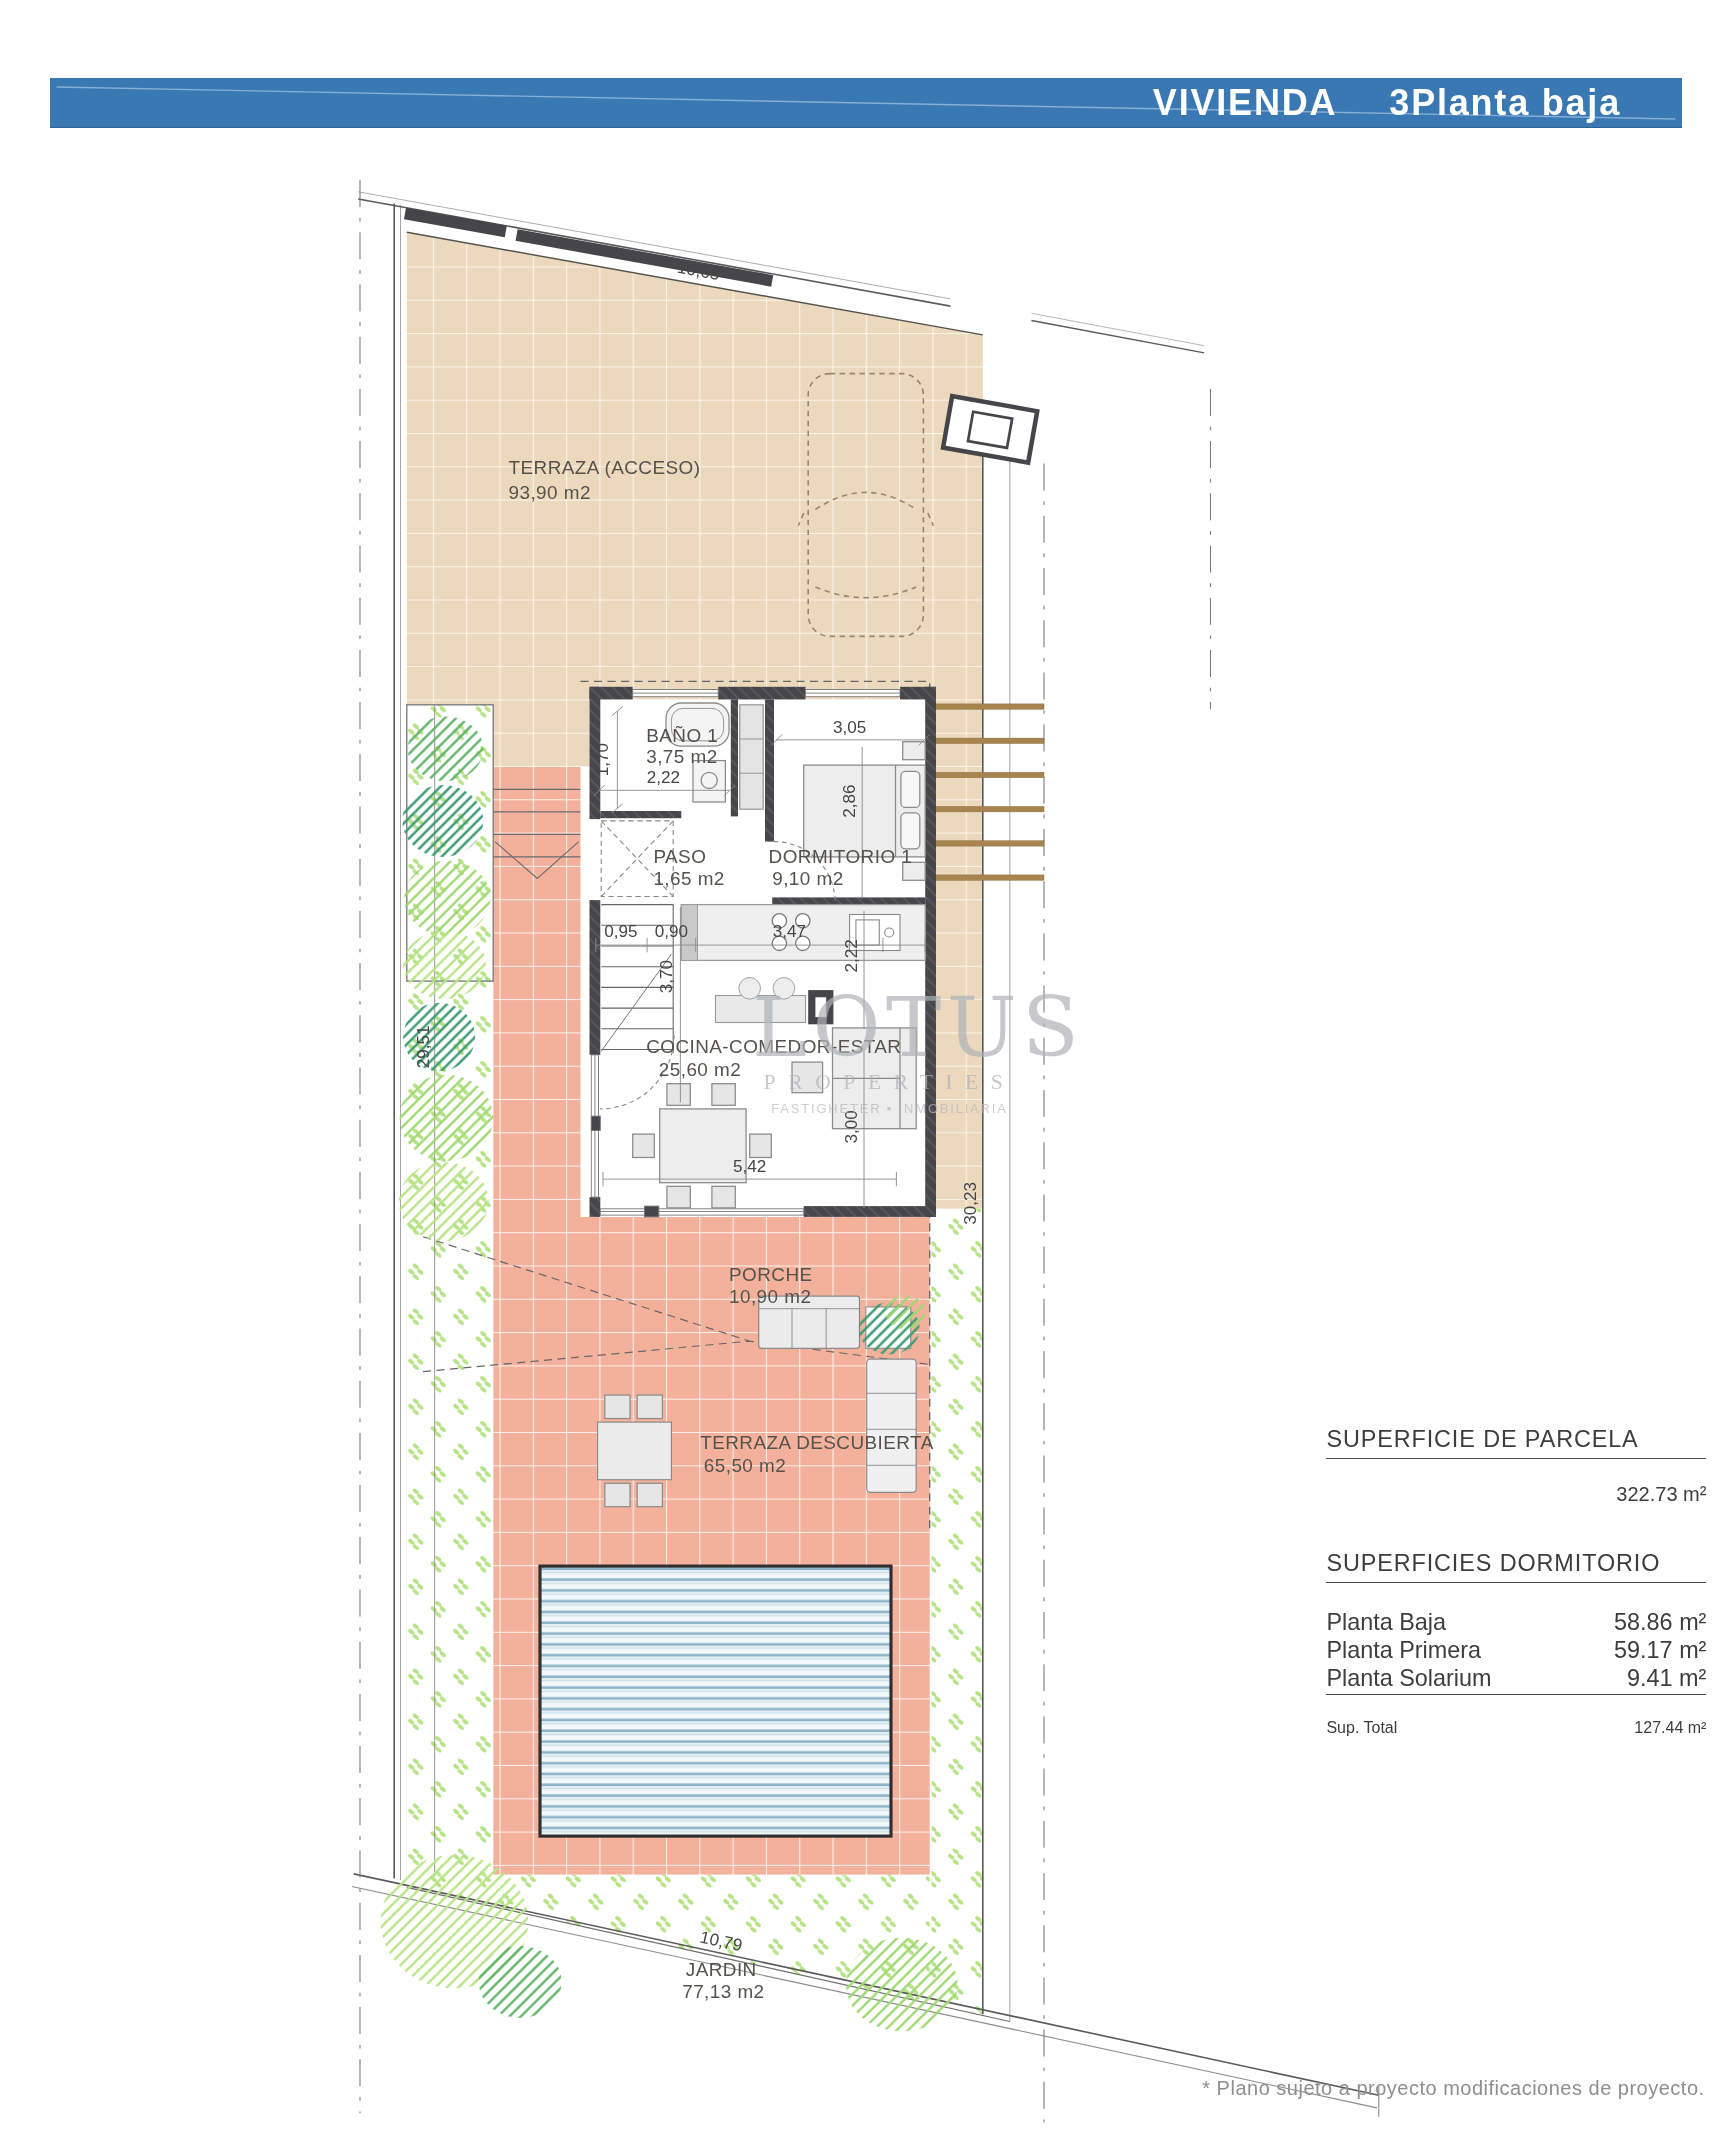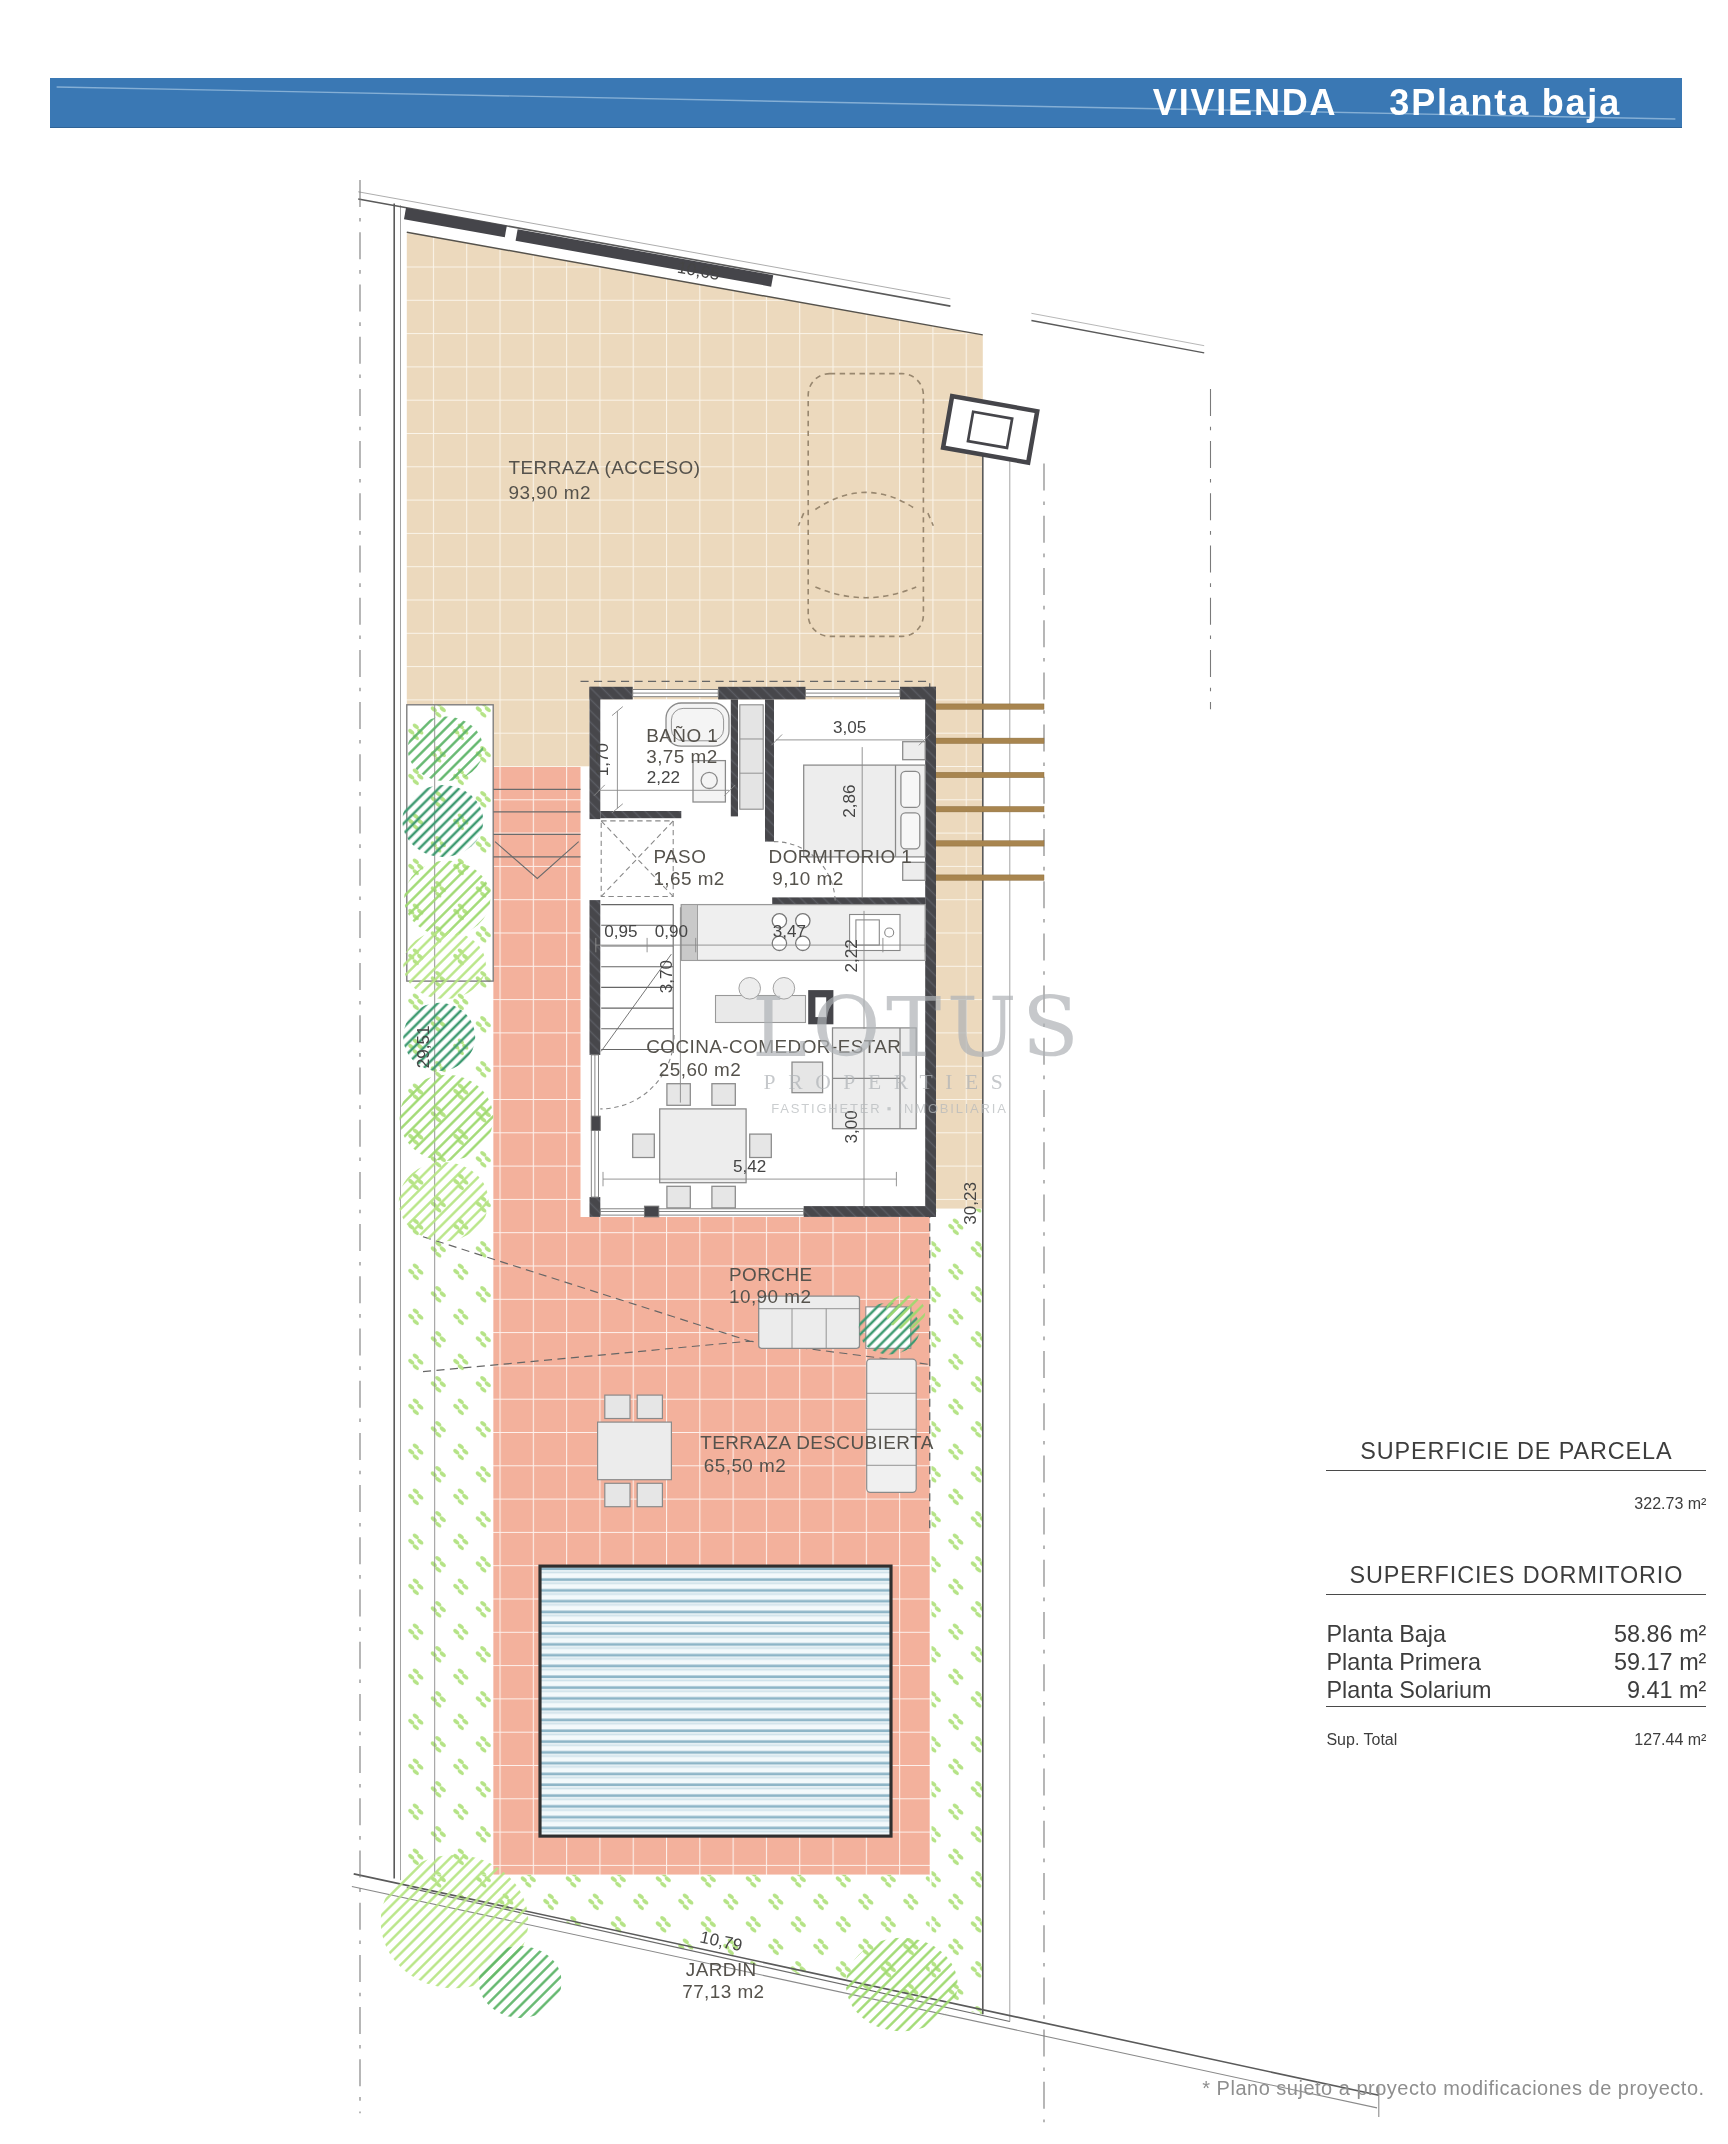"SUPERFICIE DE PARCELA" .p-title { margin-top: 12px -> none; text-align: center -> left }
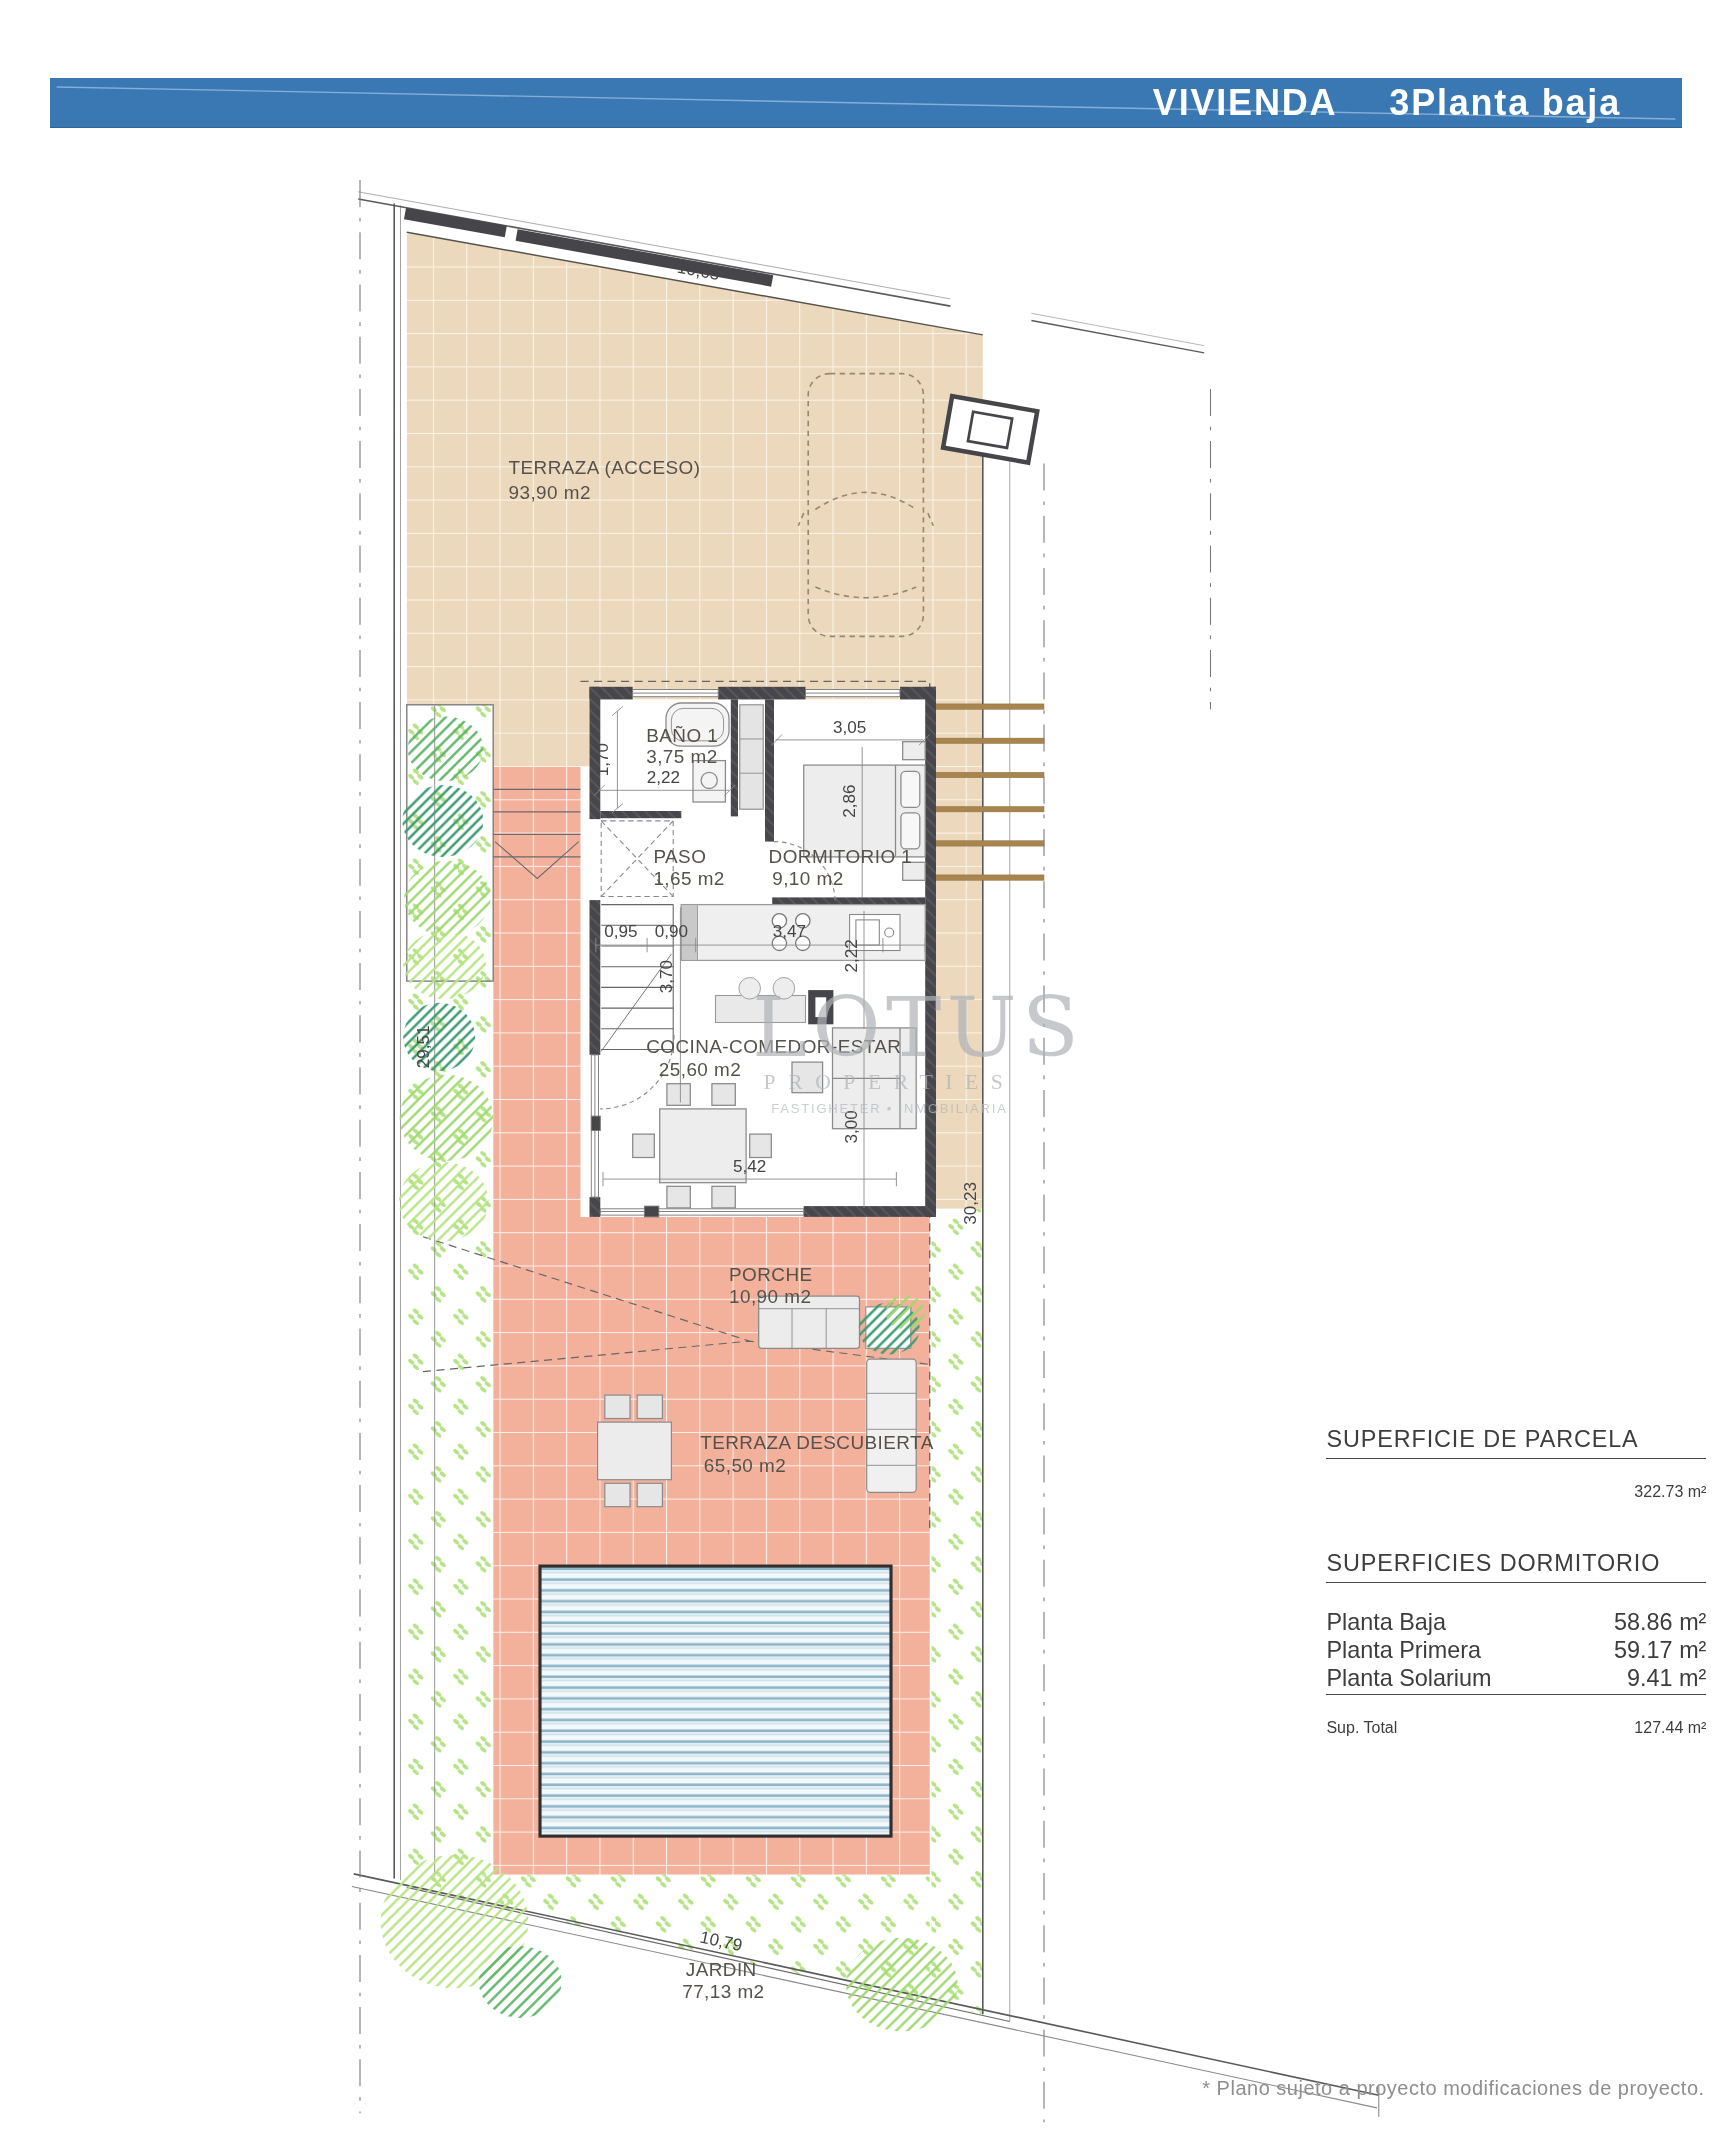"322.73 m²" .p-value { font-size: 16px -> 20px }
